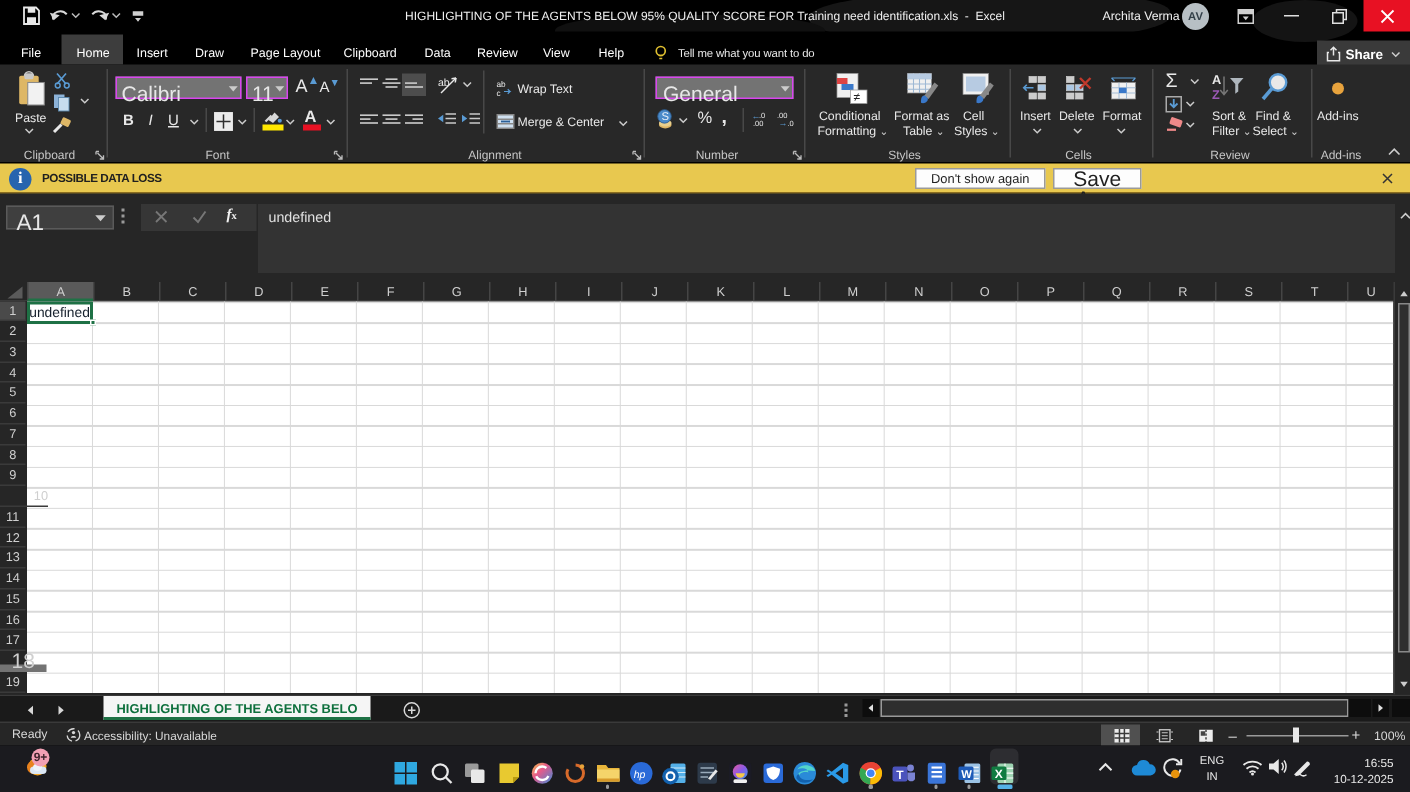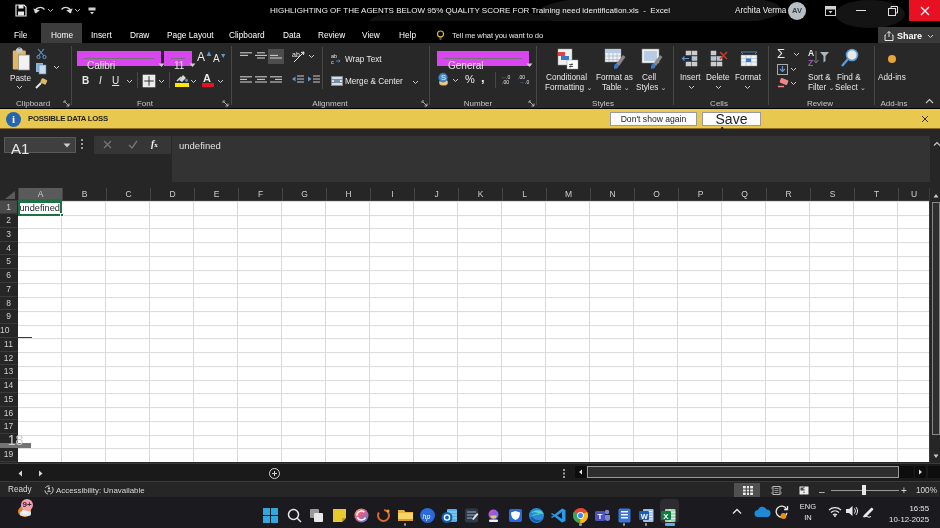"Calibri" .box { border: 7px solid #d946ef -> 1px solid #d946ef; font-size: 10px -> 14px }
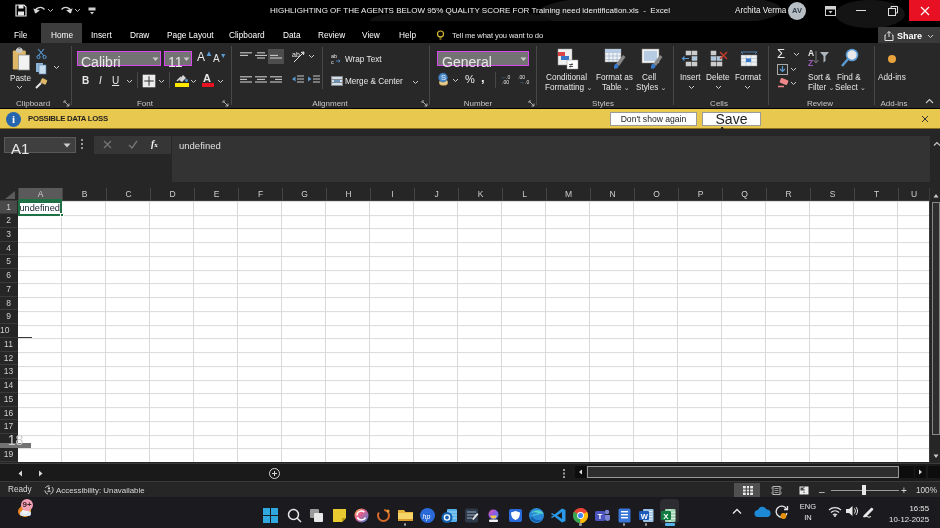"10" div.a { text-align: left -> right }
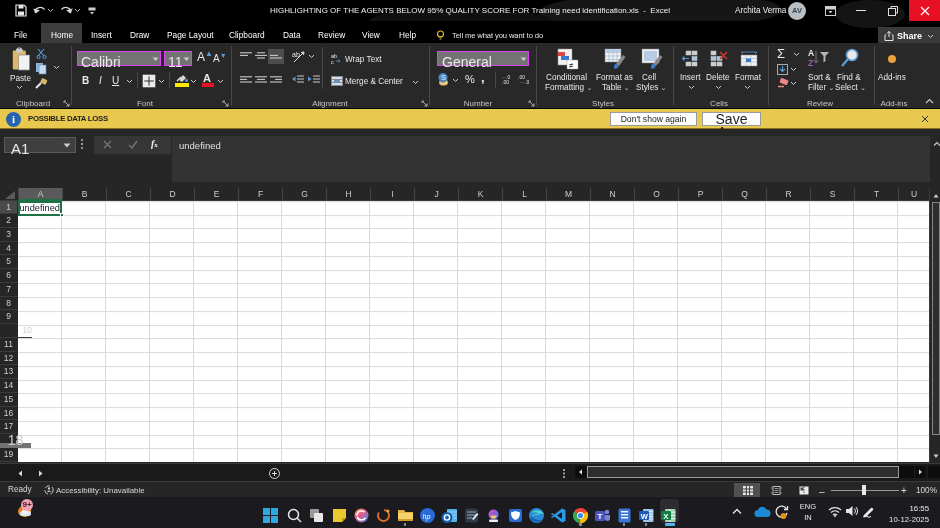"HIGHLIGHTING OF THE AGENTS BELO" div.a { html: none -> <div>HIGHLIGHTING OF THE AGENTS BELO</div> }
